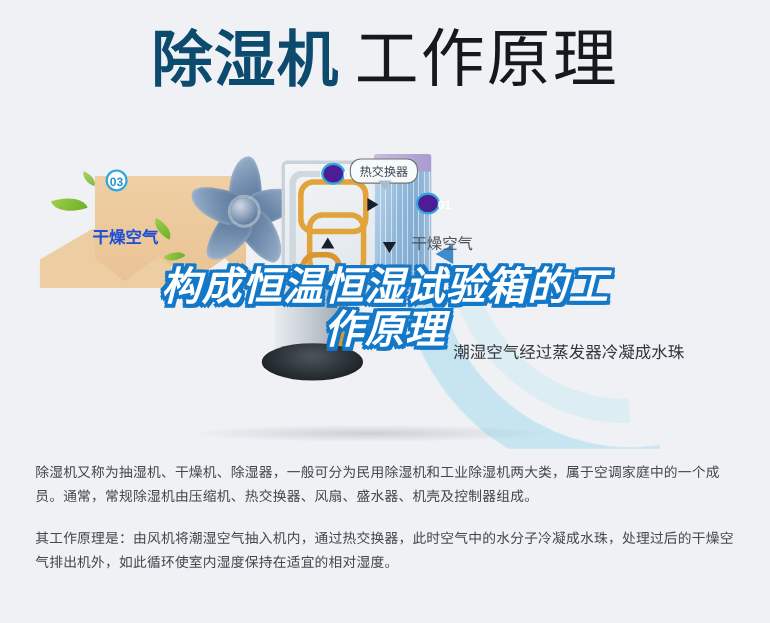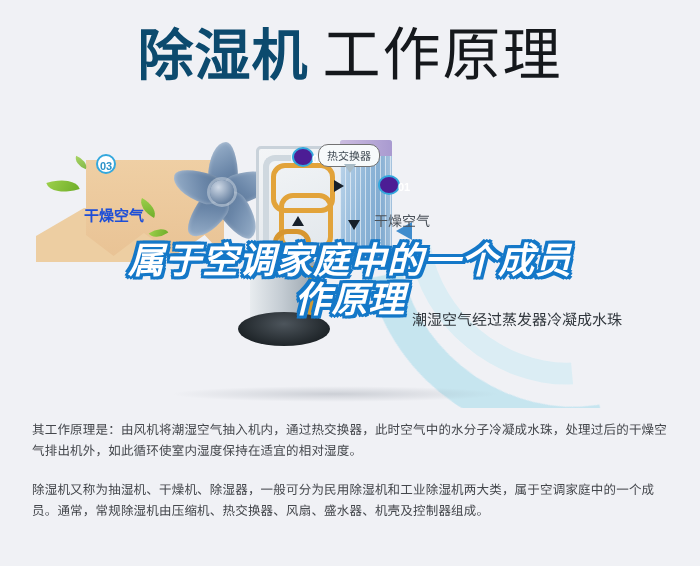"属于空调家庭中的一个成员" span.overlay-line { text: 属于空调家庭中的一个成员 -> 构成恒温恒湿试验箱的工 }
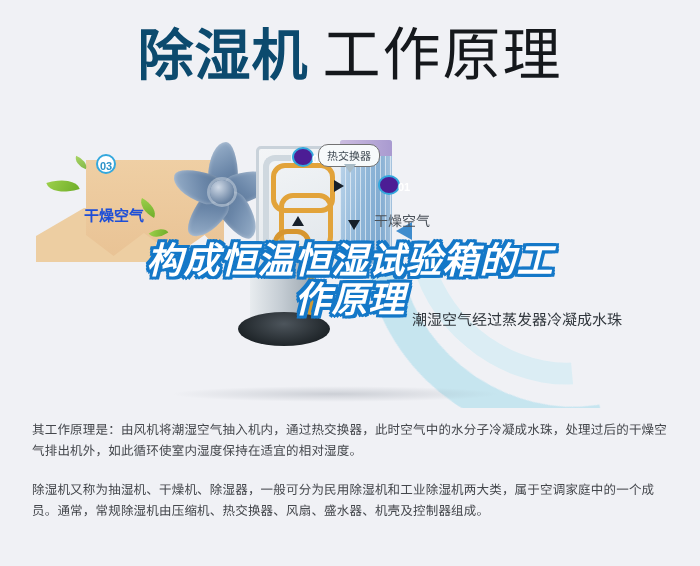"其工作原理是：由风机将潮湿空气抽入机内，通过热交换器，此时空气中的水分子冷凝成水" p.para { order: before "除湿机又称为抽湿机、干燥机、除湿器，一般可分为民用除湿机和工业除湿机两大类，属于" -> after "除湿机又称为抽湿机、干燥机、除湿器，一般可分为民用除湿机和工业除湿机两大类，属于" }
